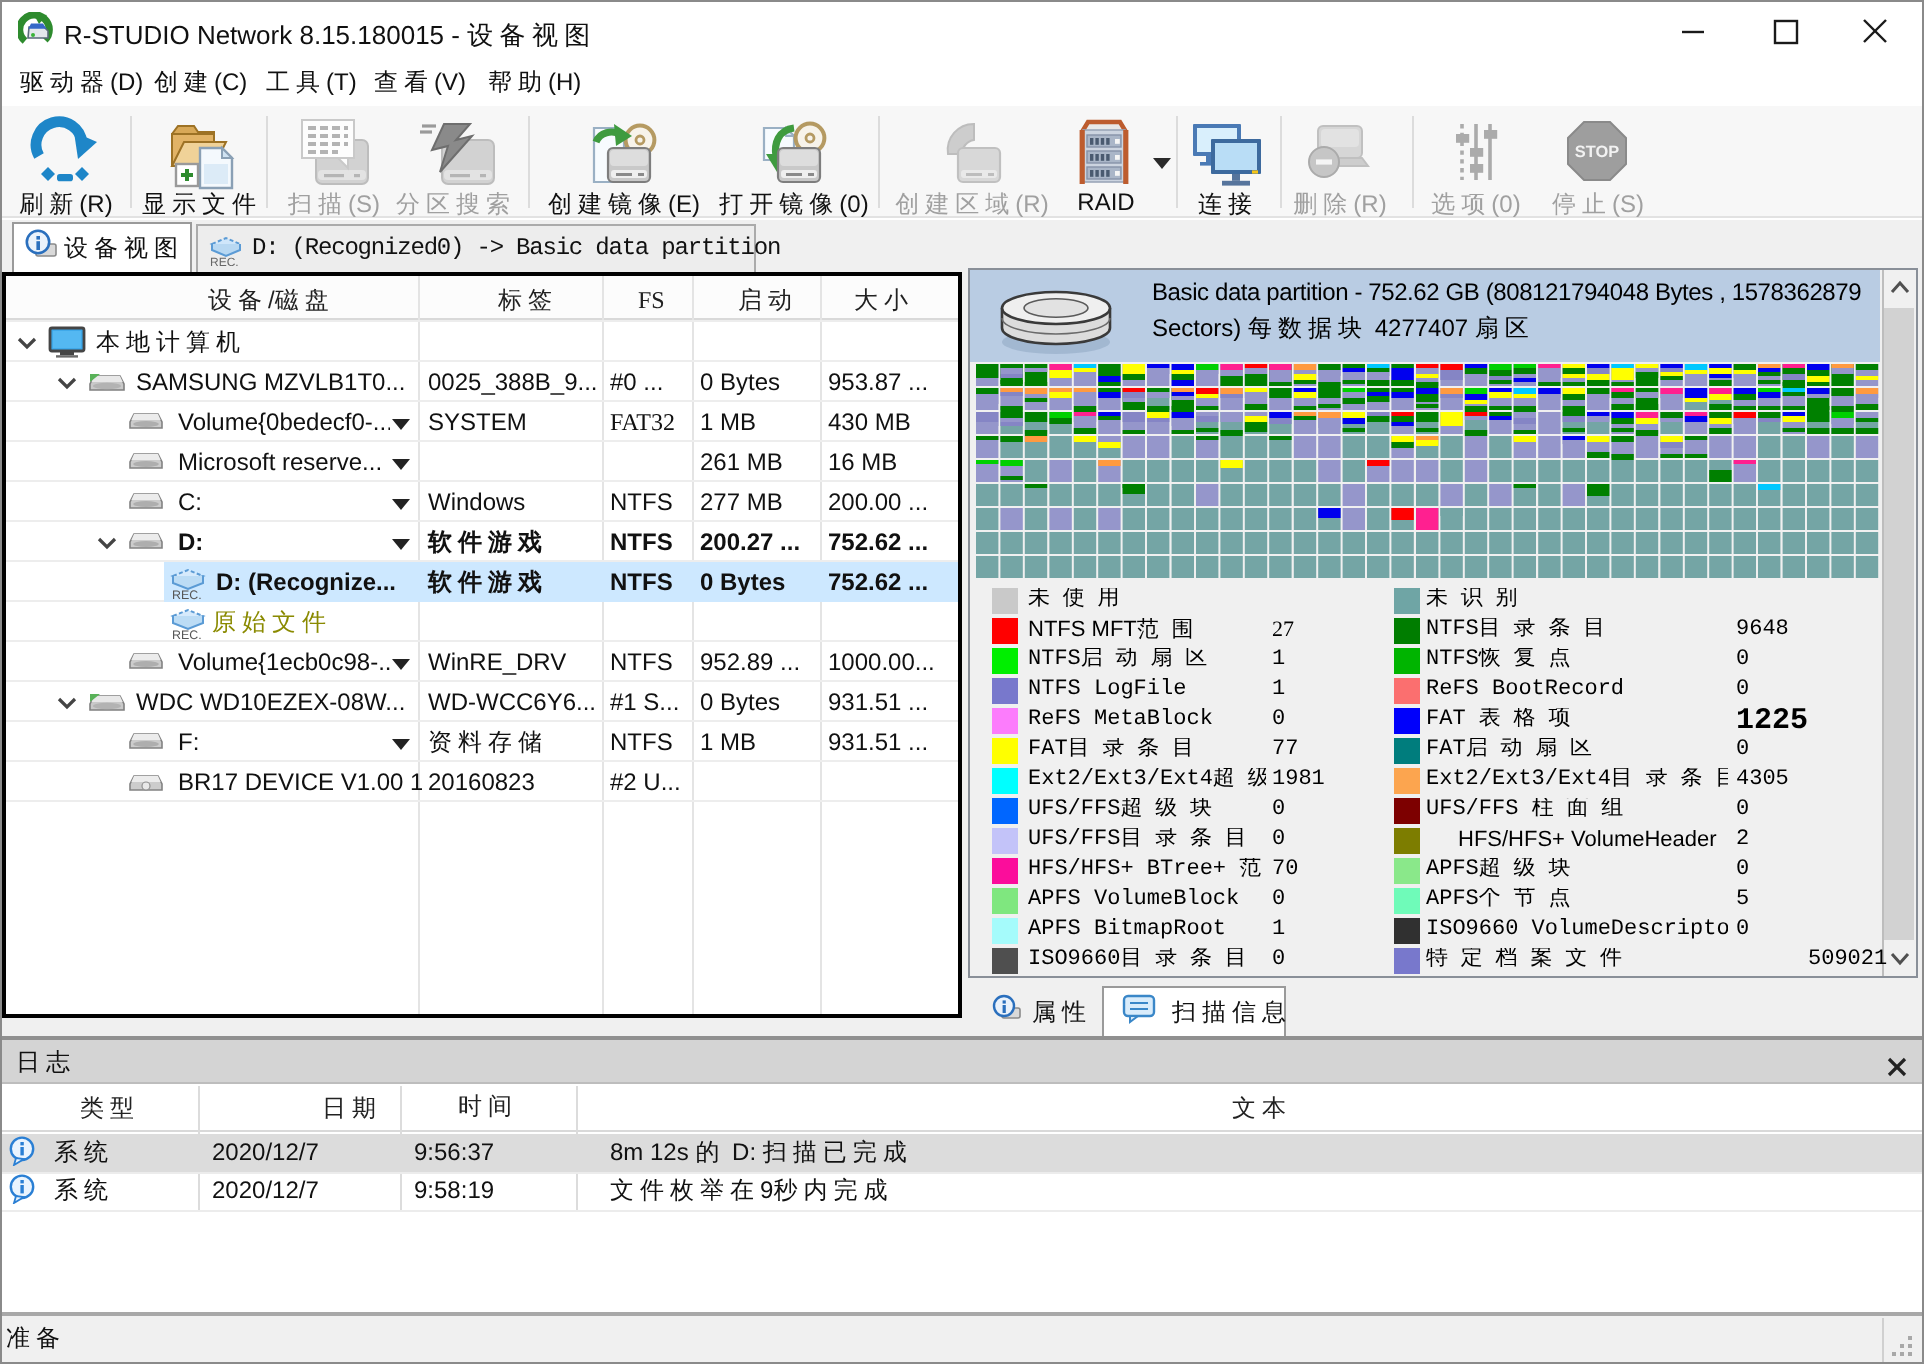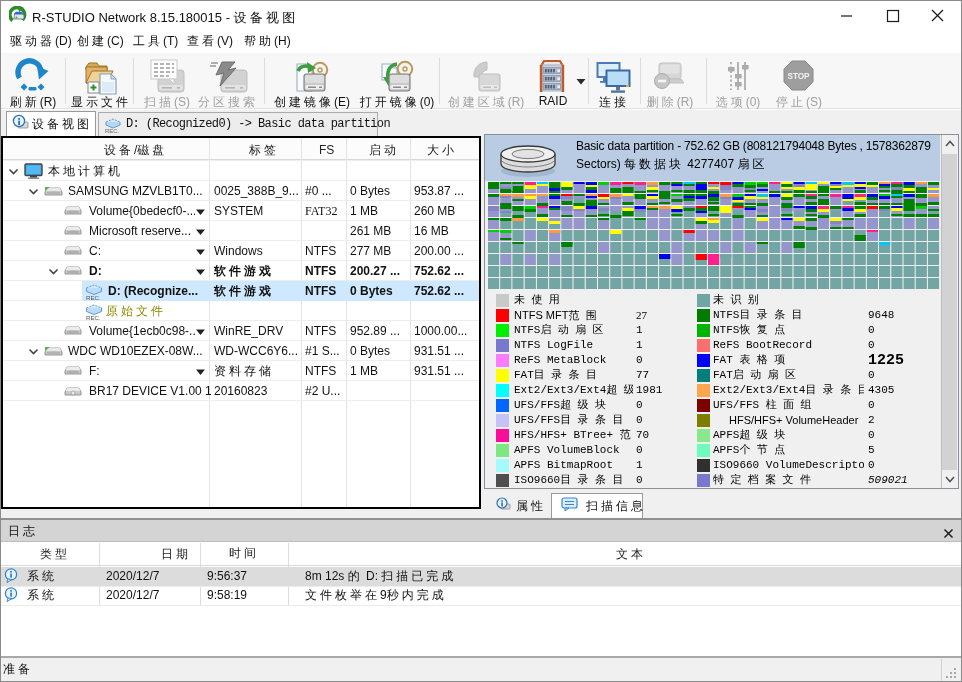"FS" div { font-family: Liberation Sans, sans-serif -> Liberation Serif, serif }
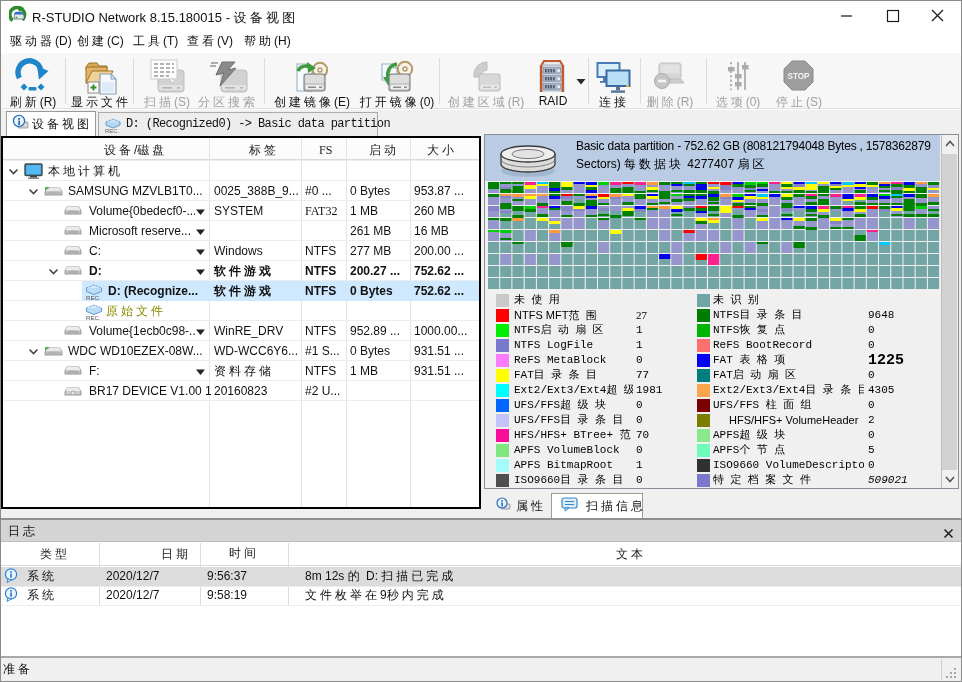"260 MB" div { text: 260 -> 430 }
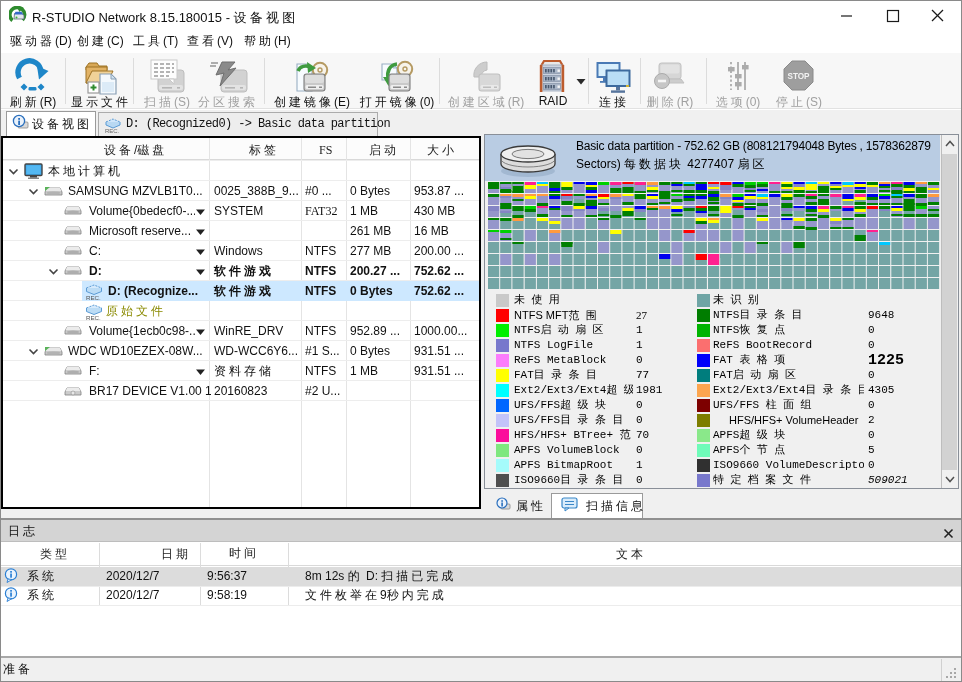"509021" div { font-style: italic -> none; left: 868px -> 904px }
